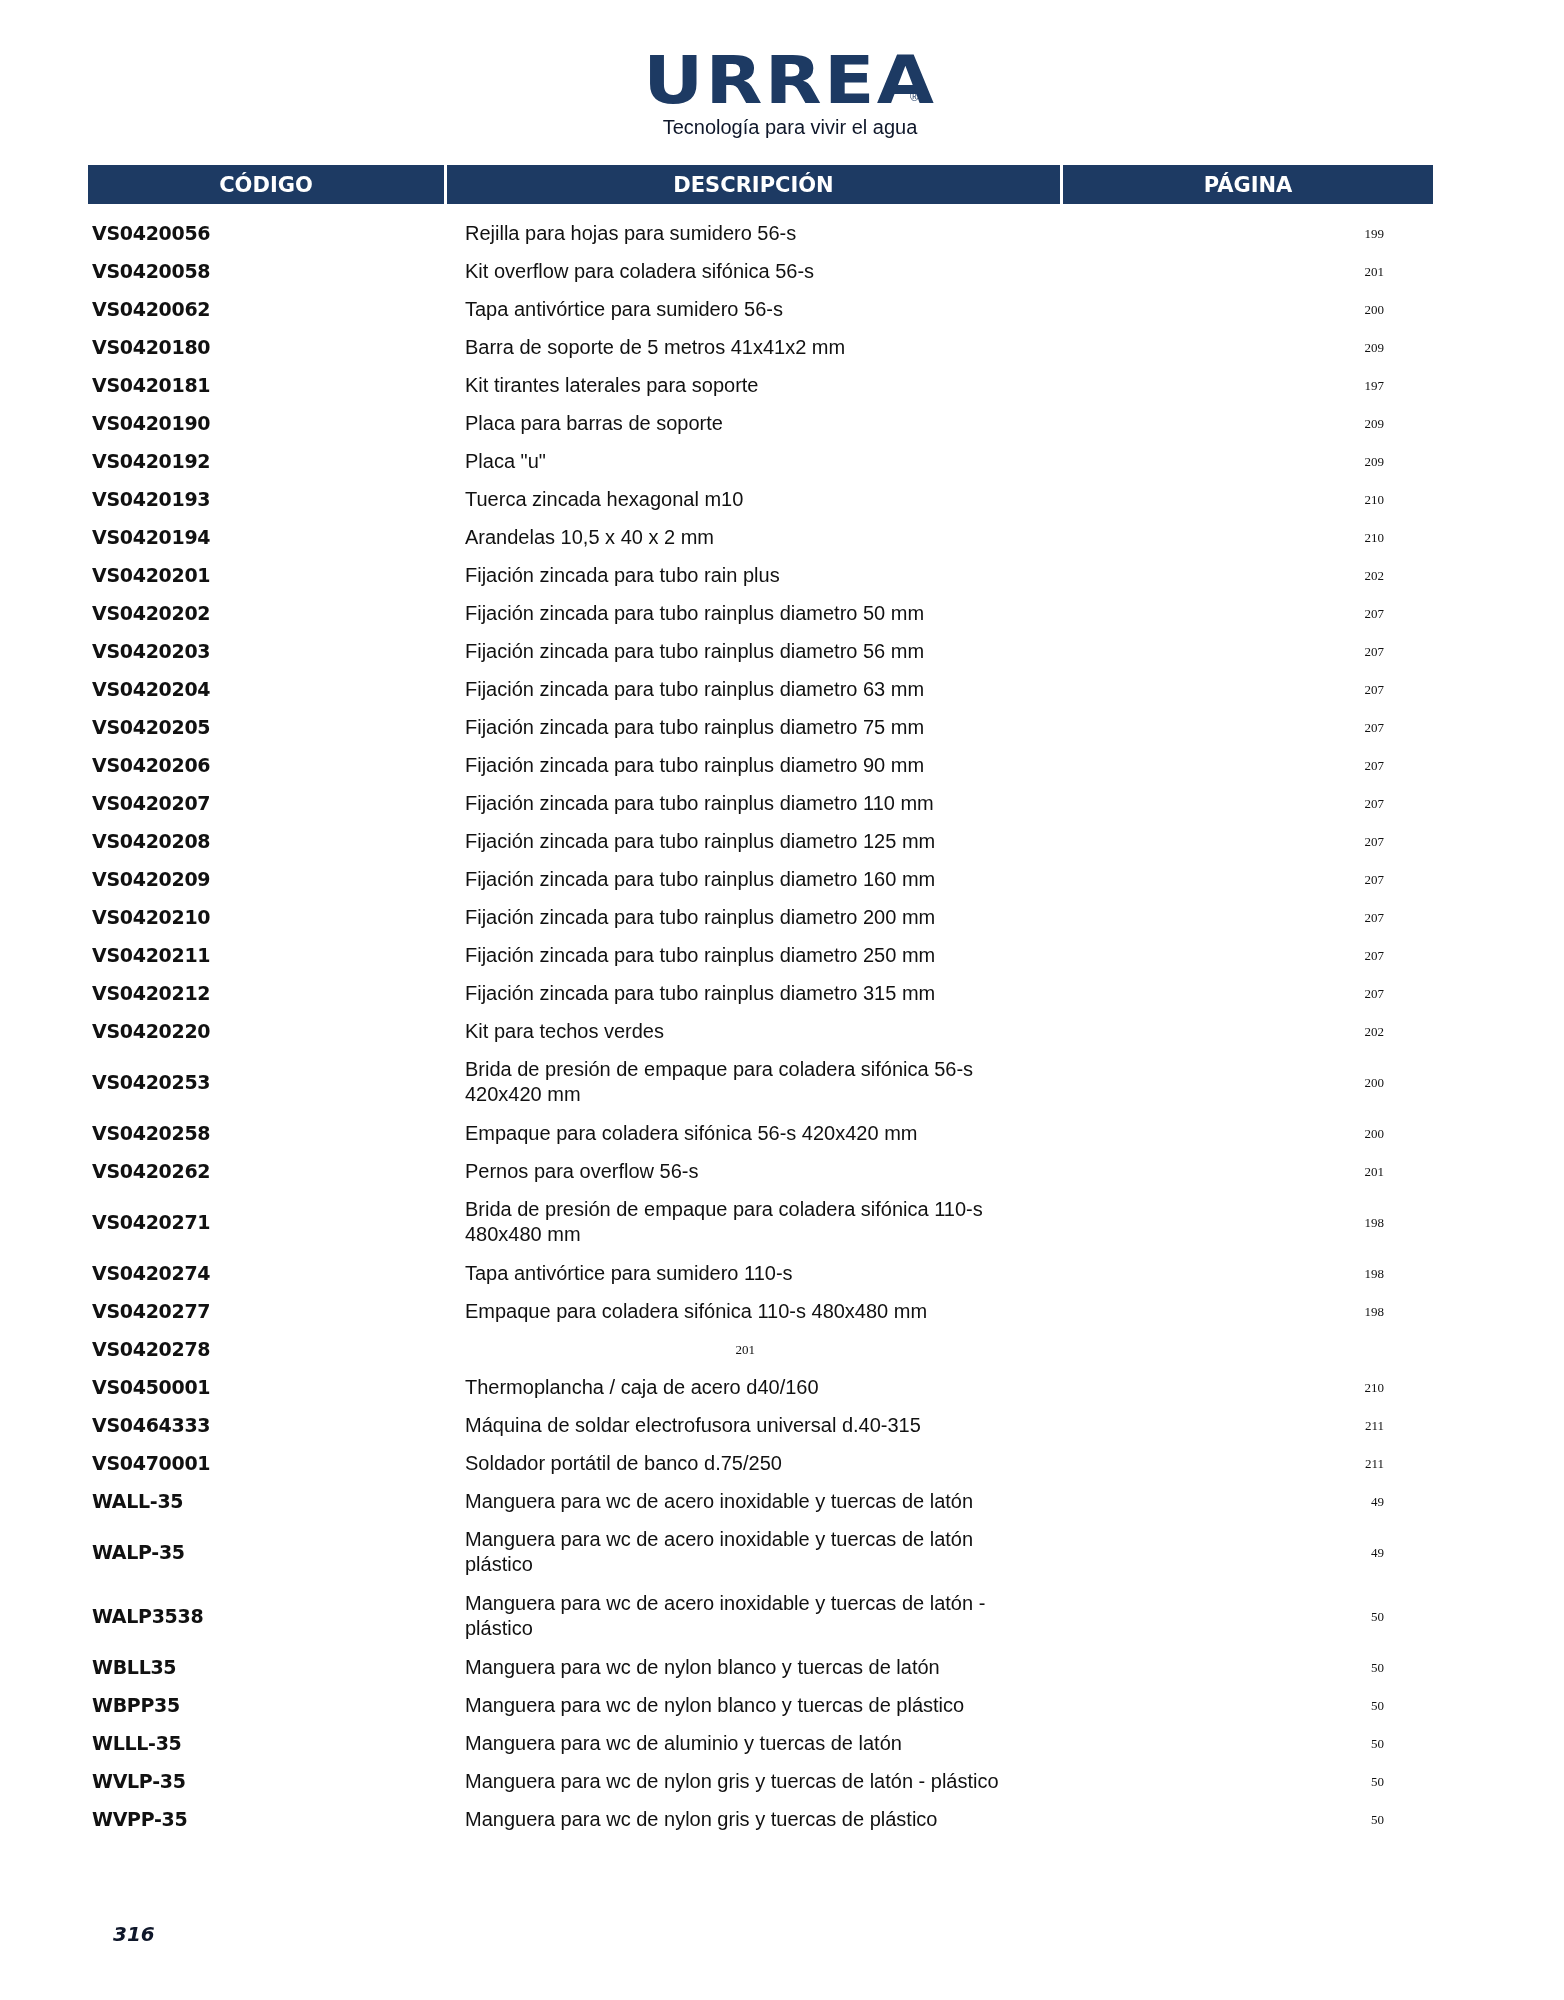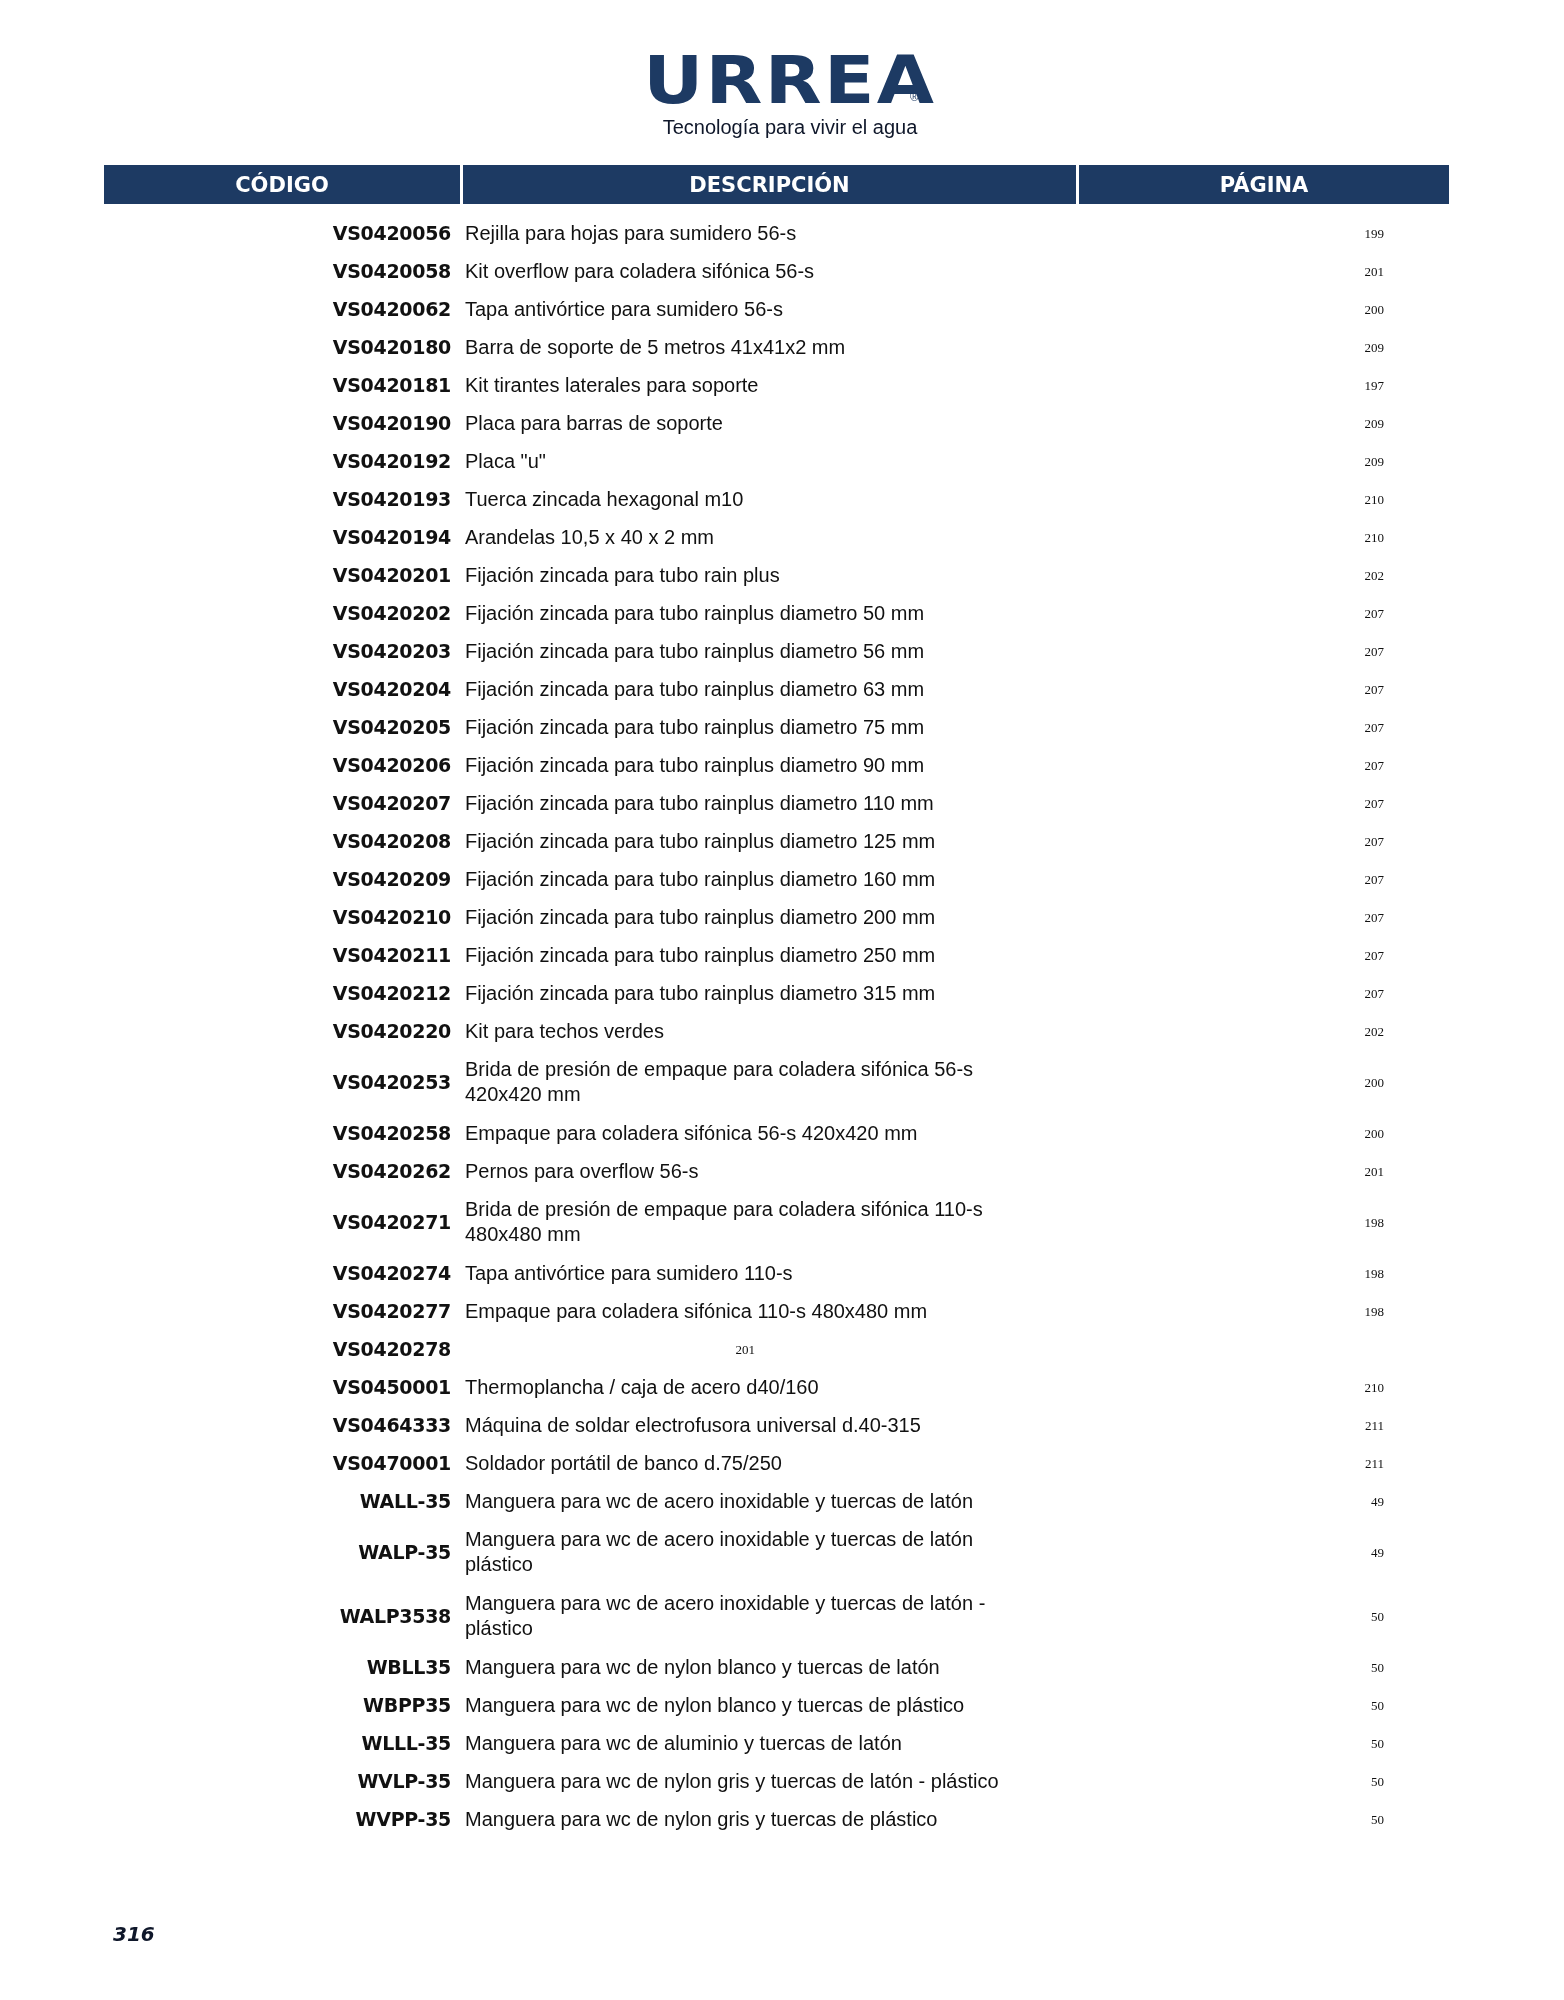"CÓDIGO" .thead { left: 92px -> 76px }
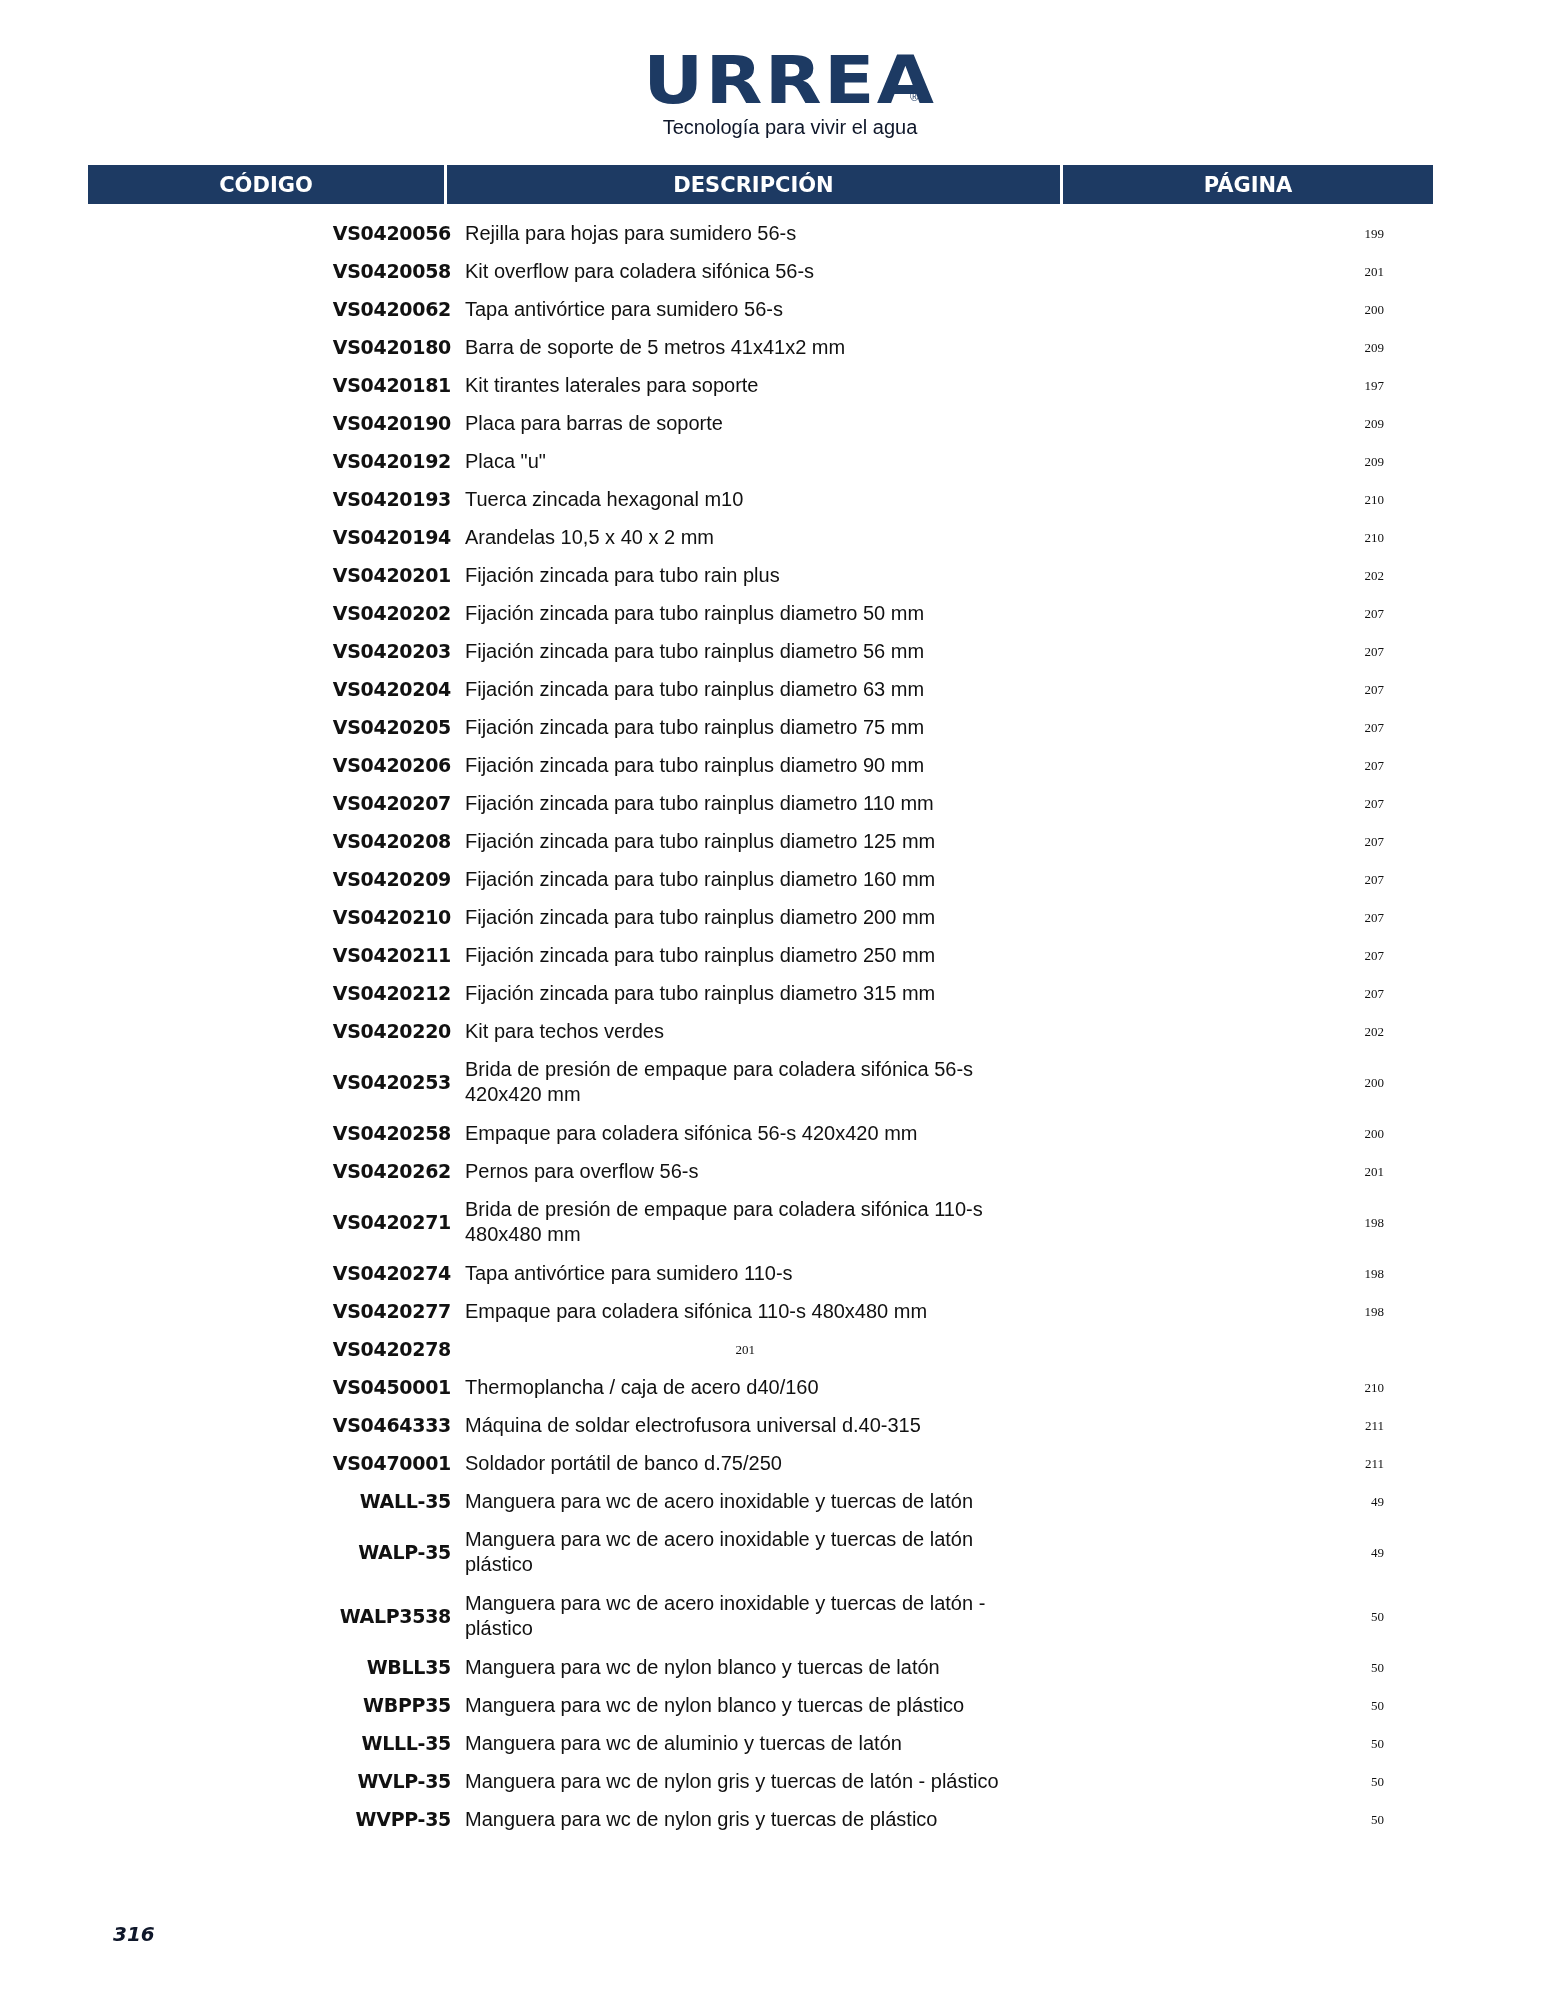"VS0420056" .td.code { text-align: right -> left }
